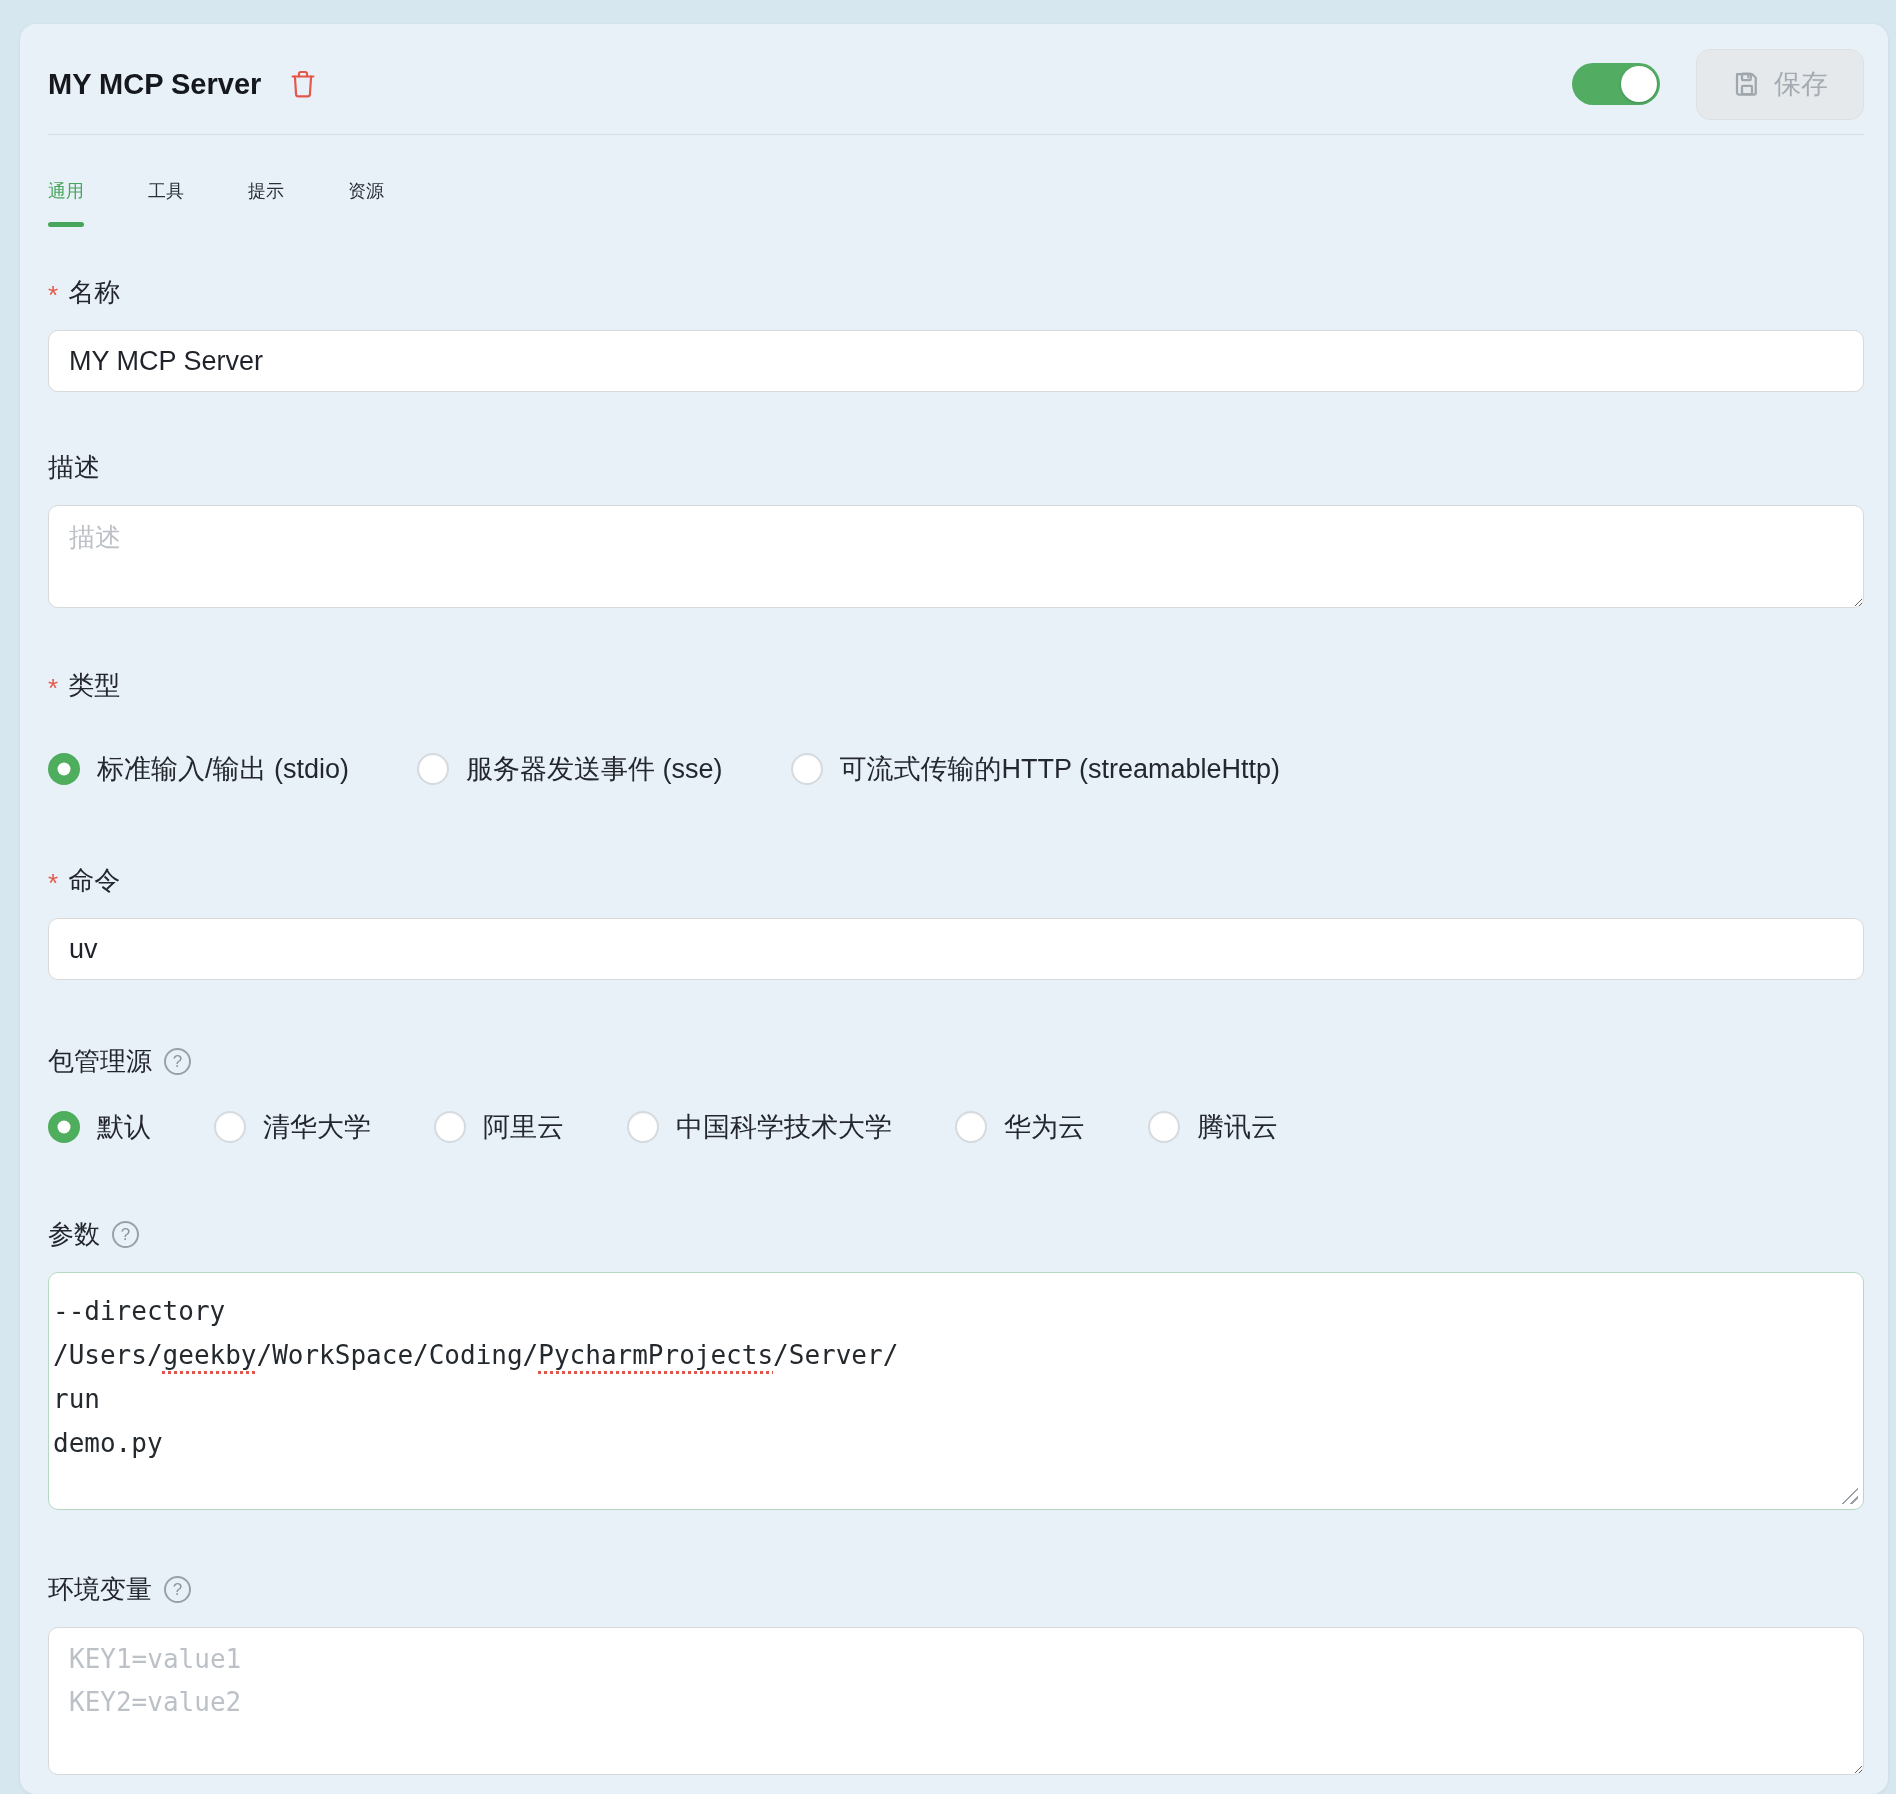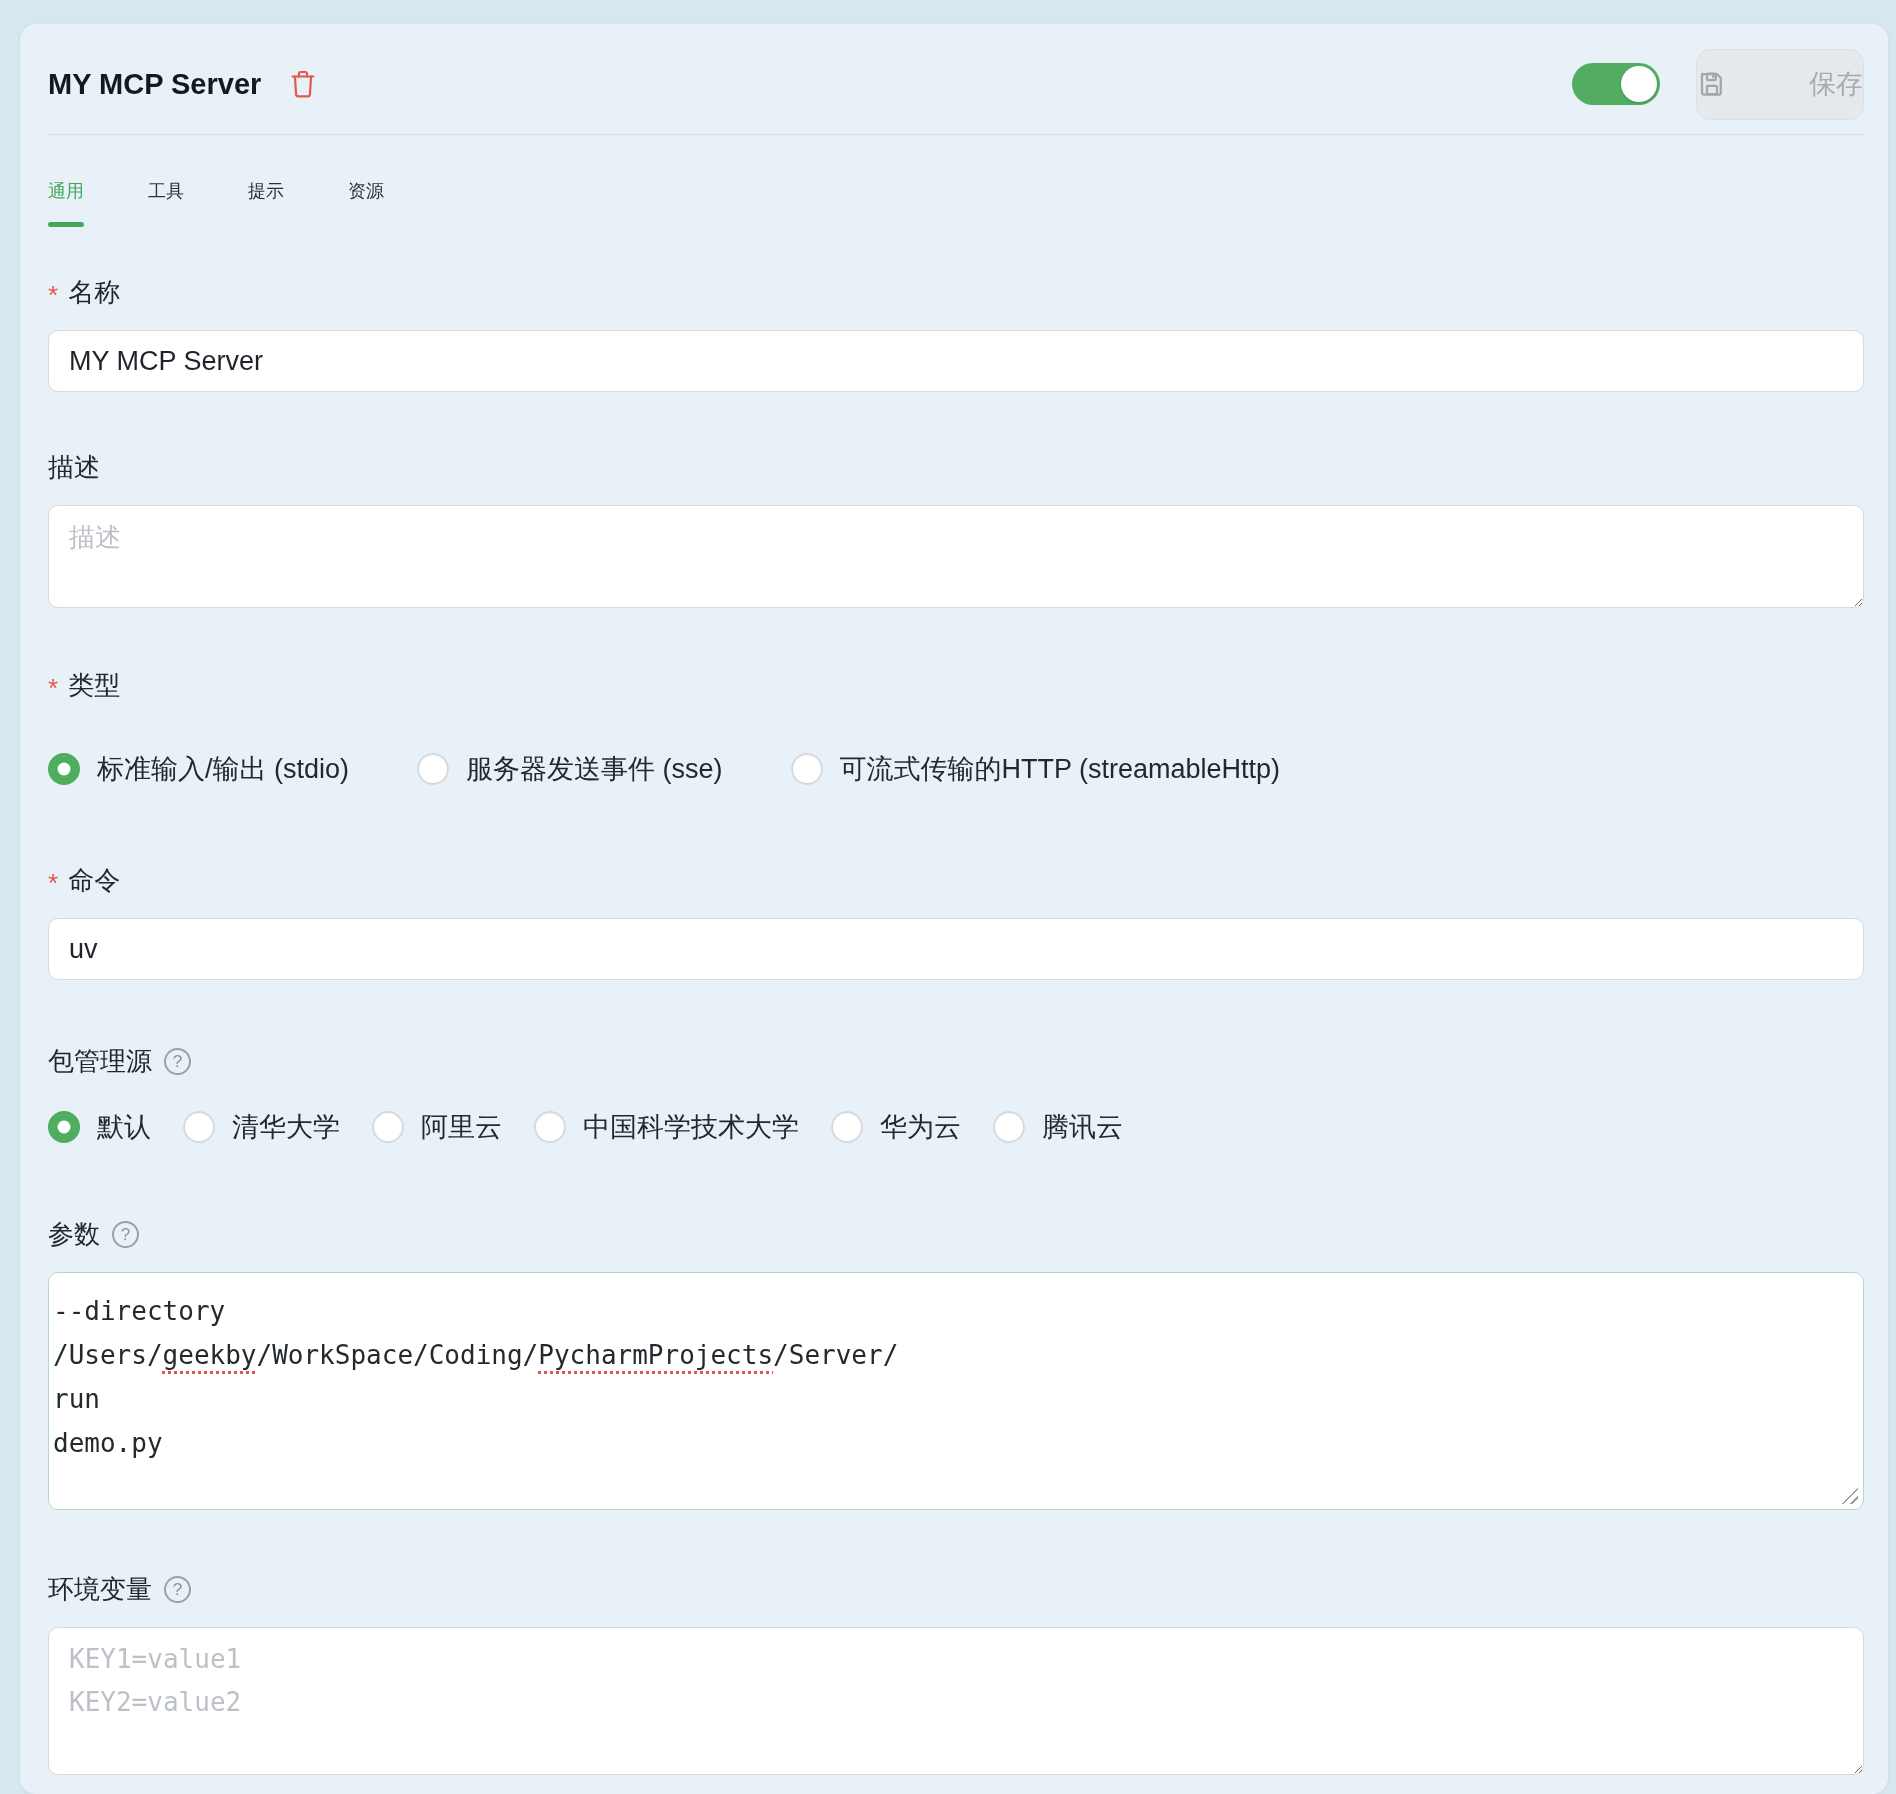"保存" .save-btn { justify-content: space-between -> center }
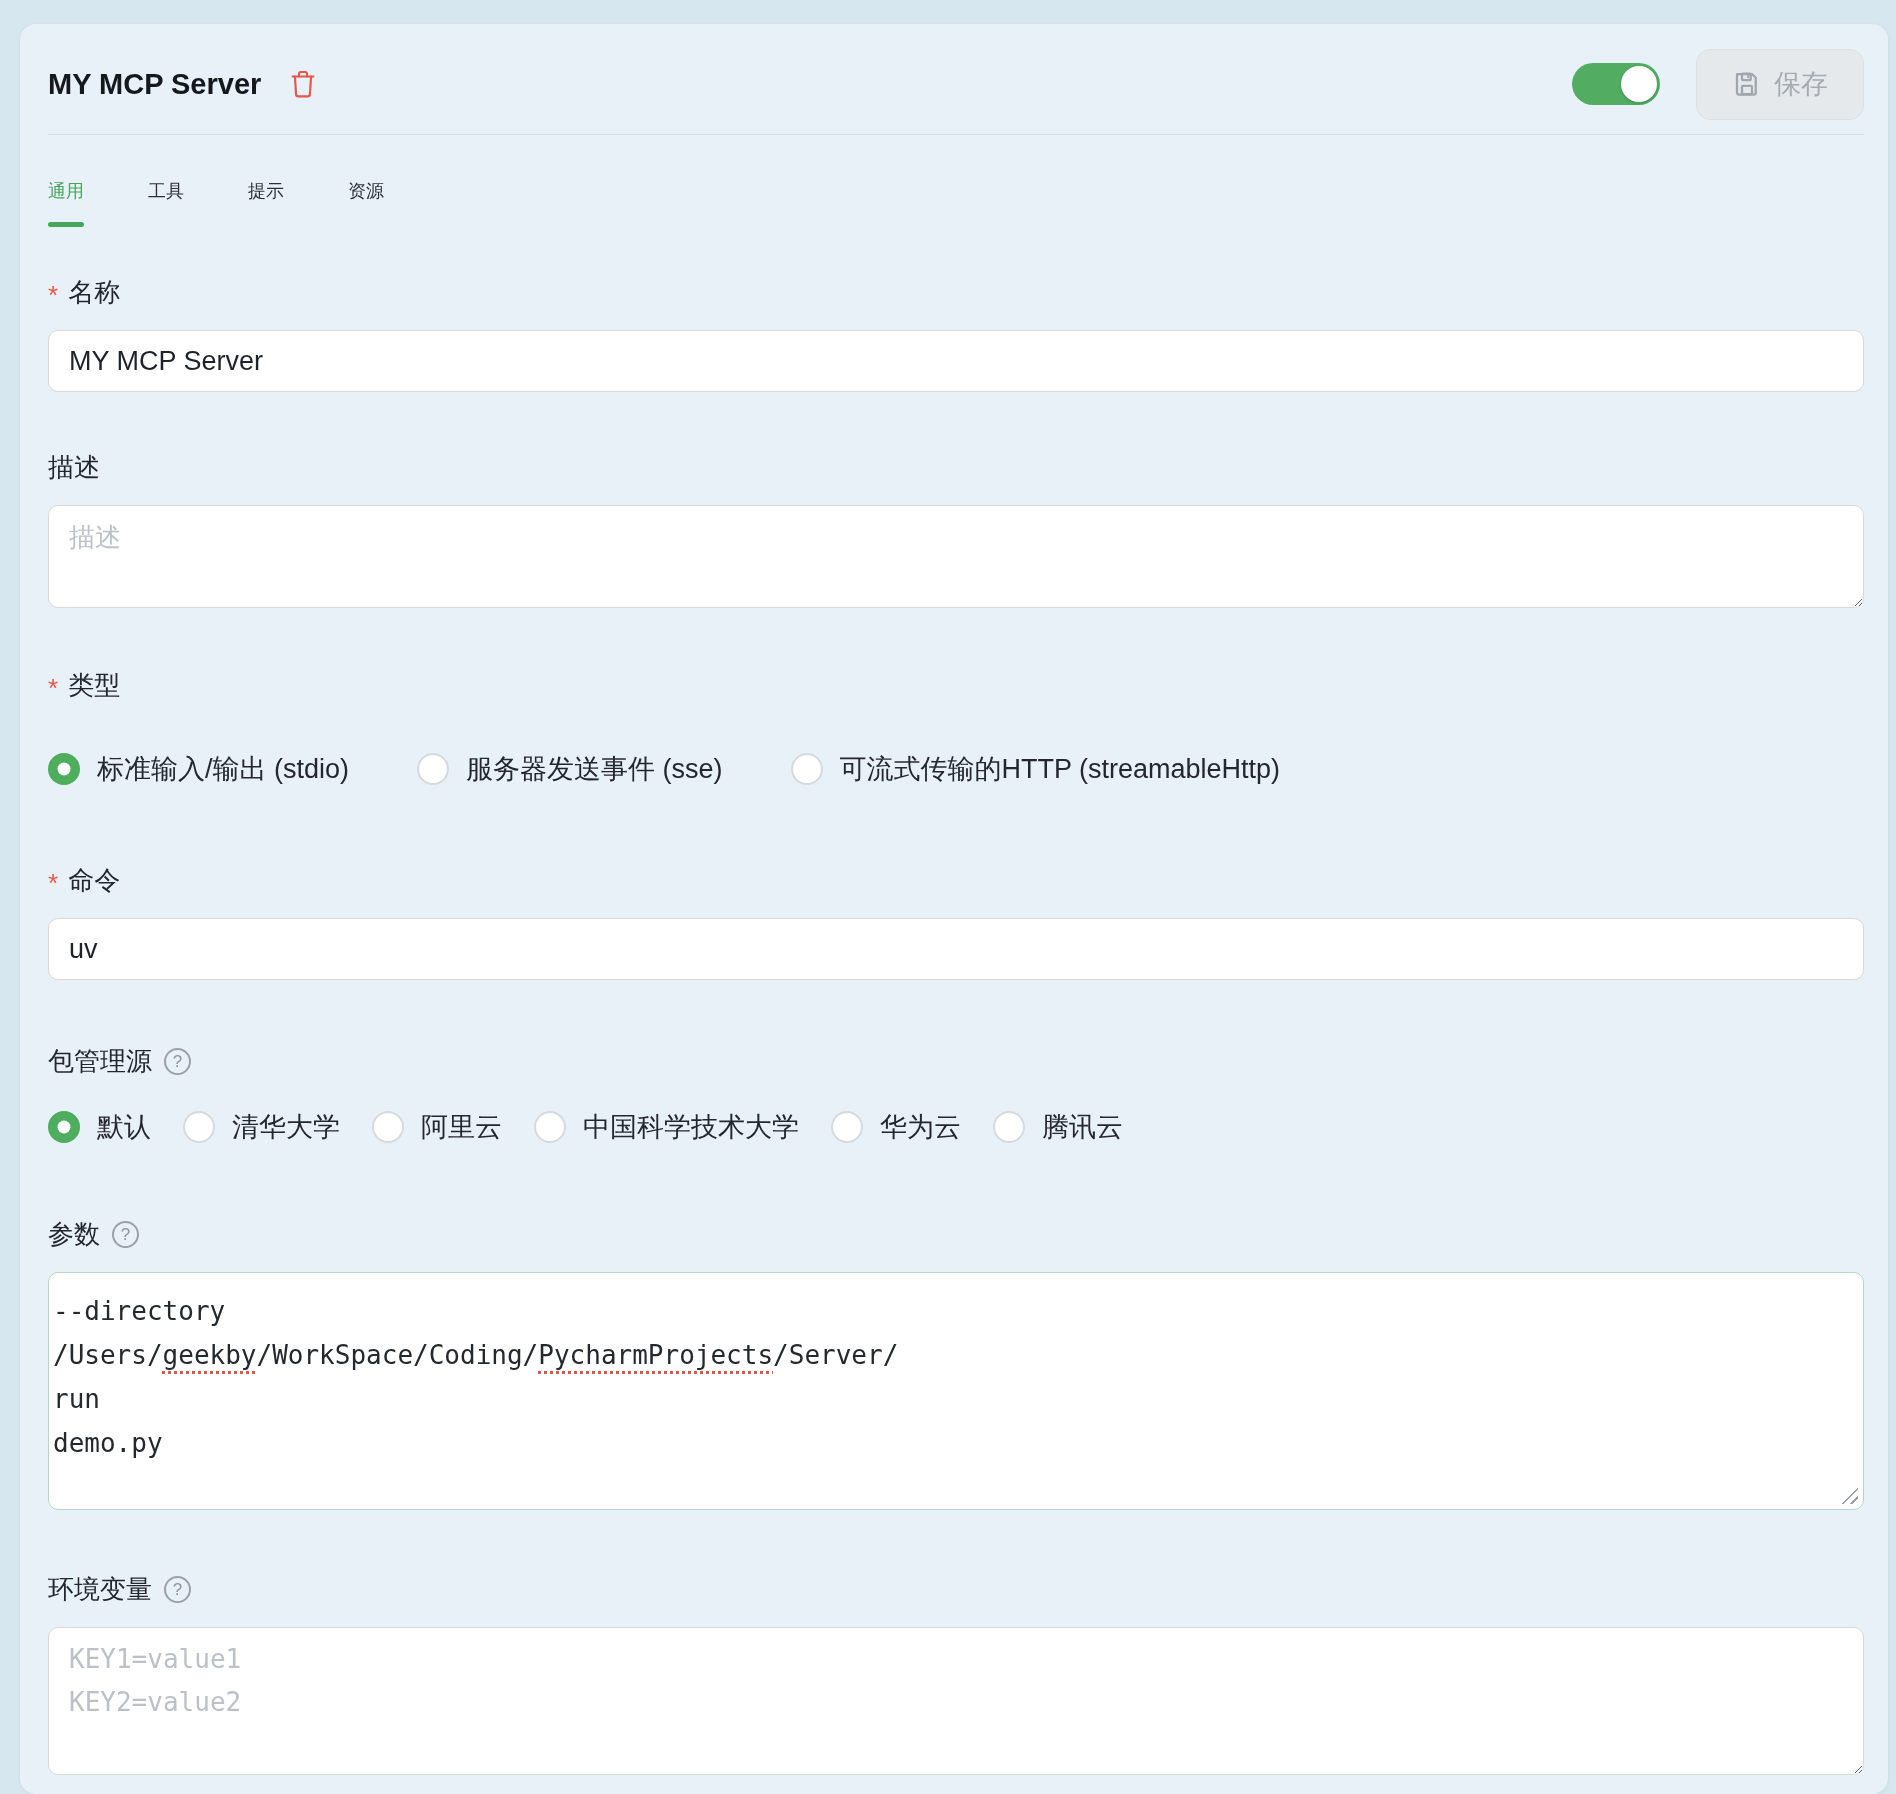"默认" .row-registry { gap: 32px -> 63px }
